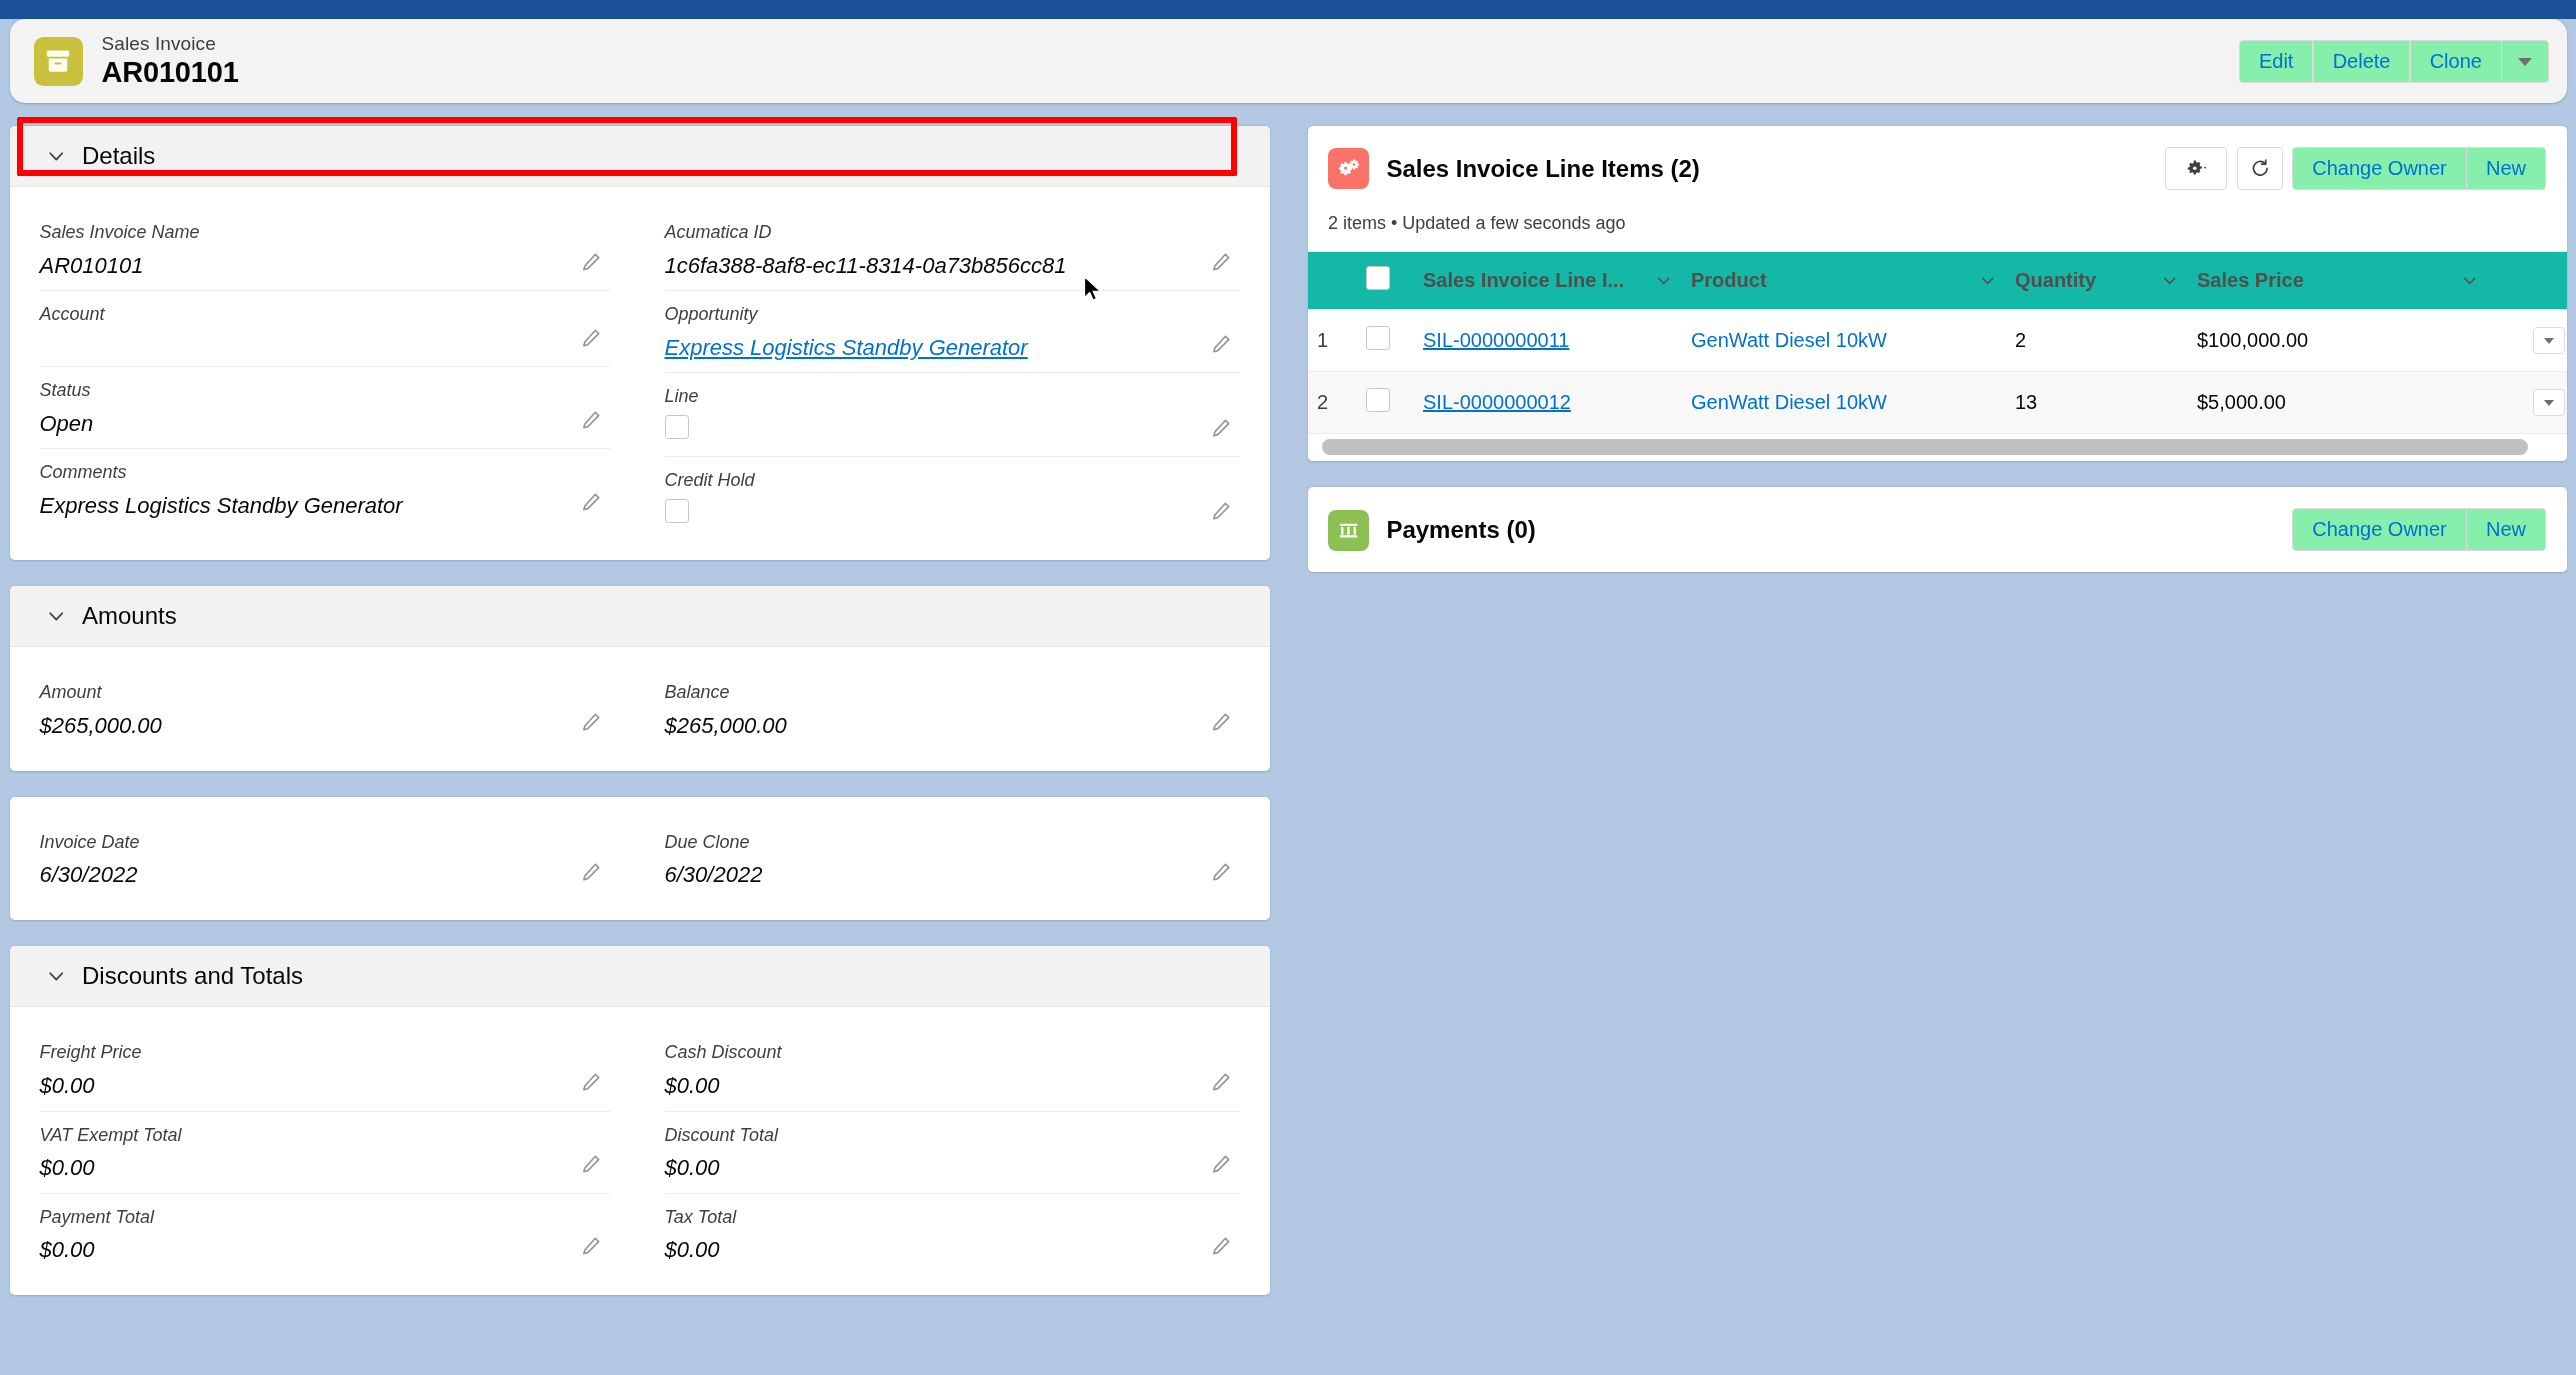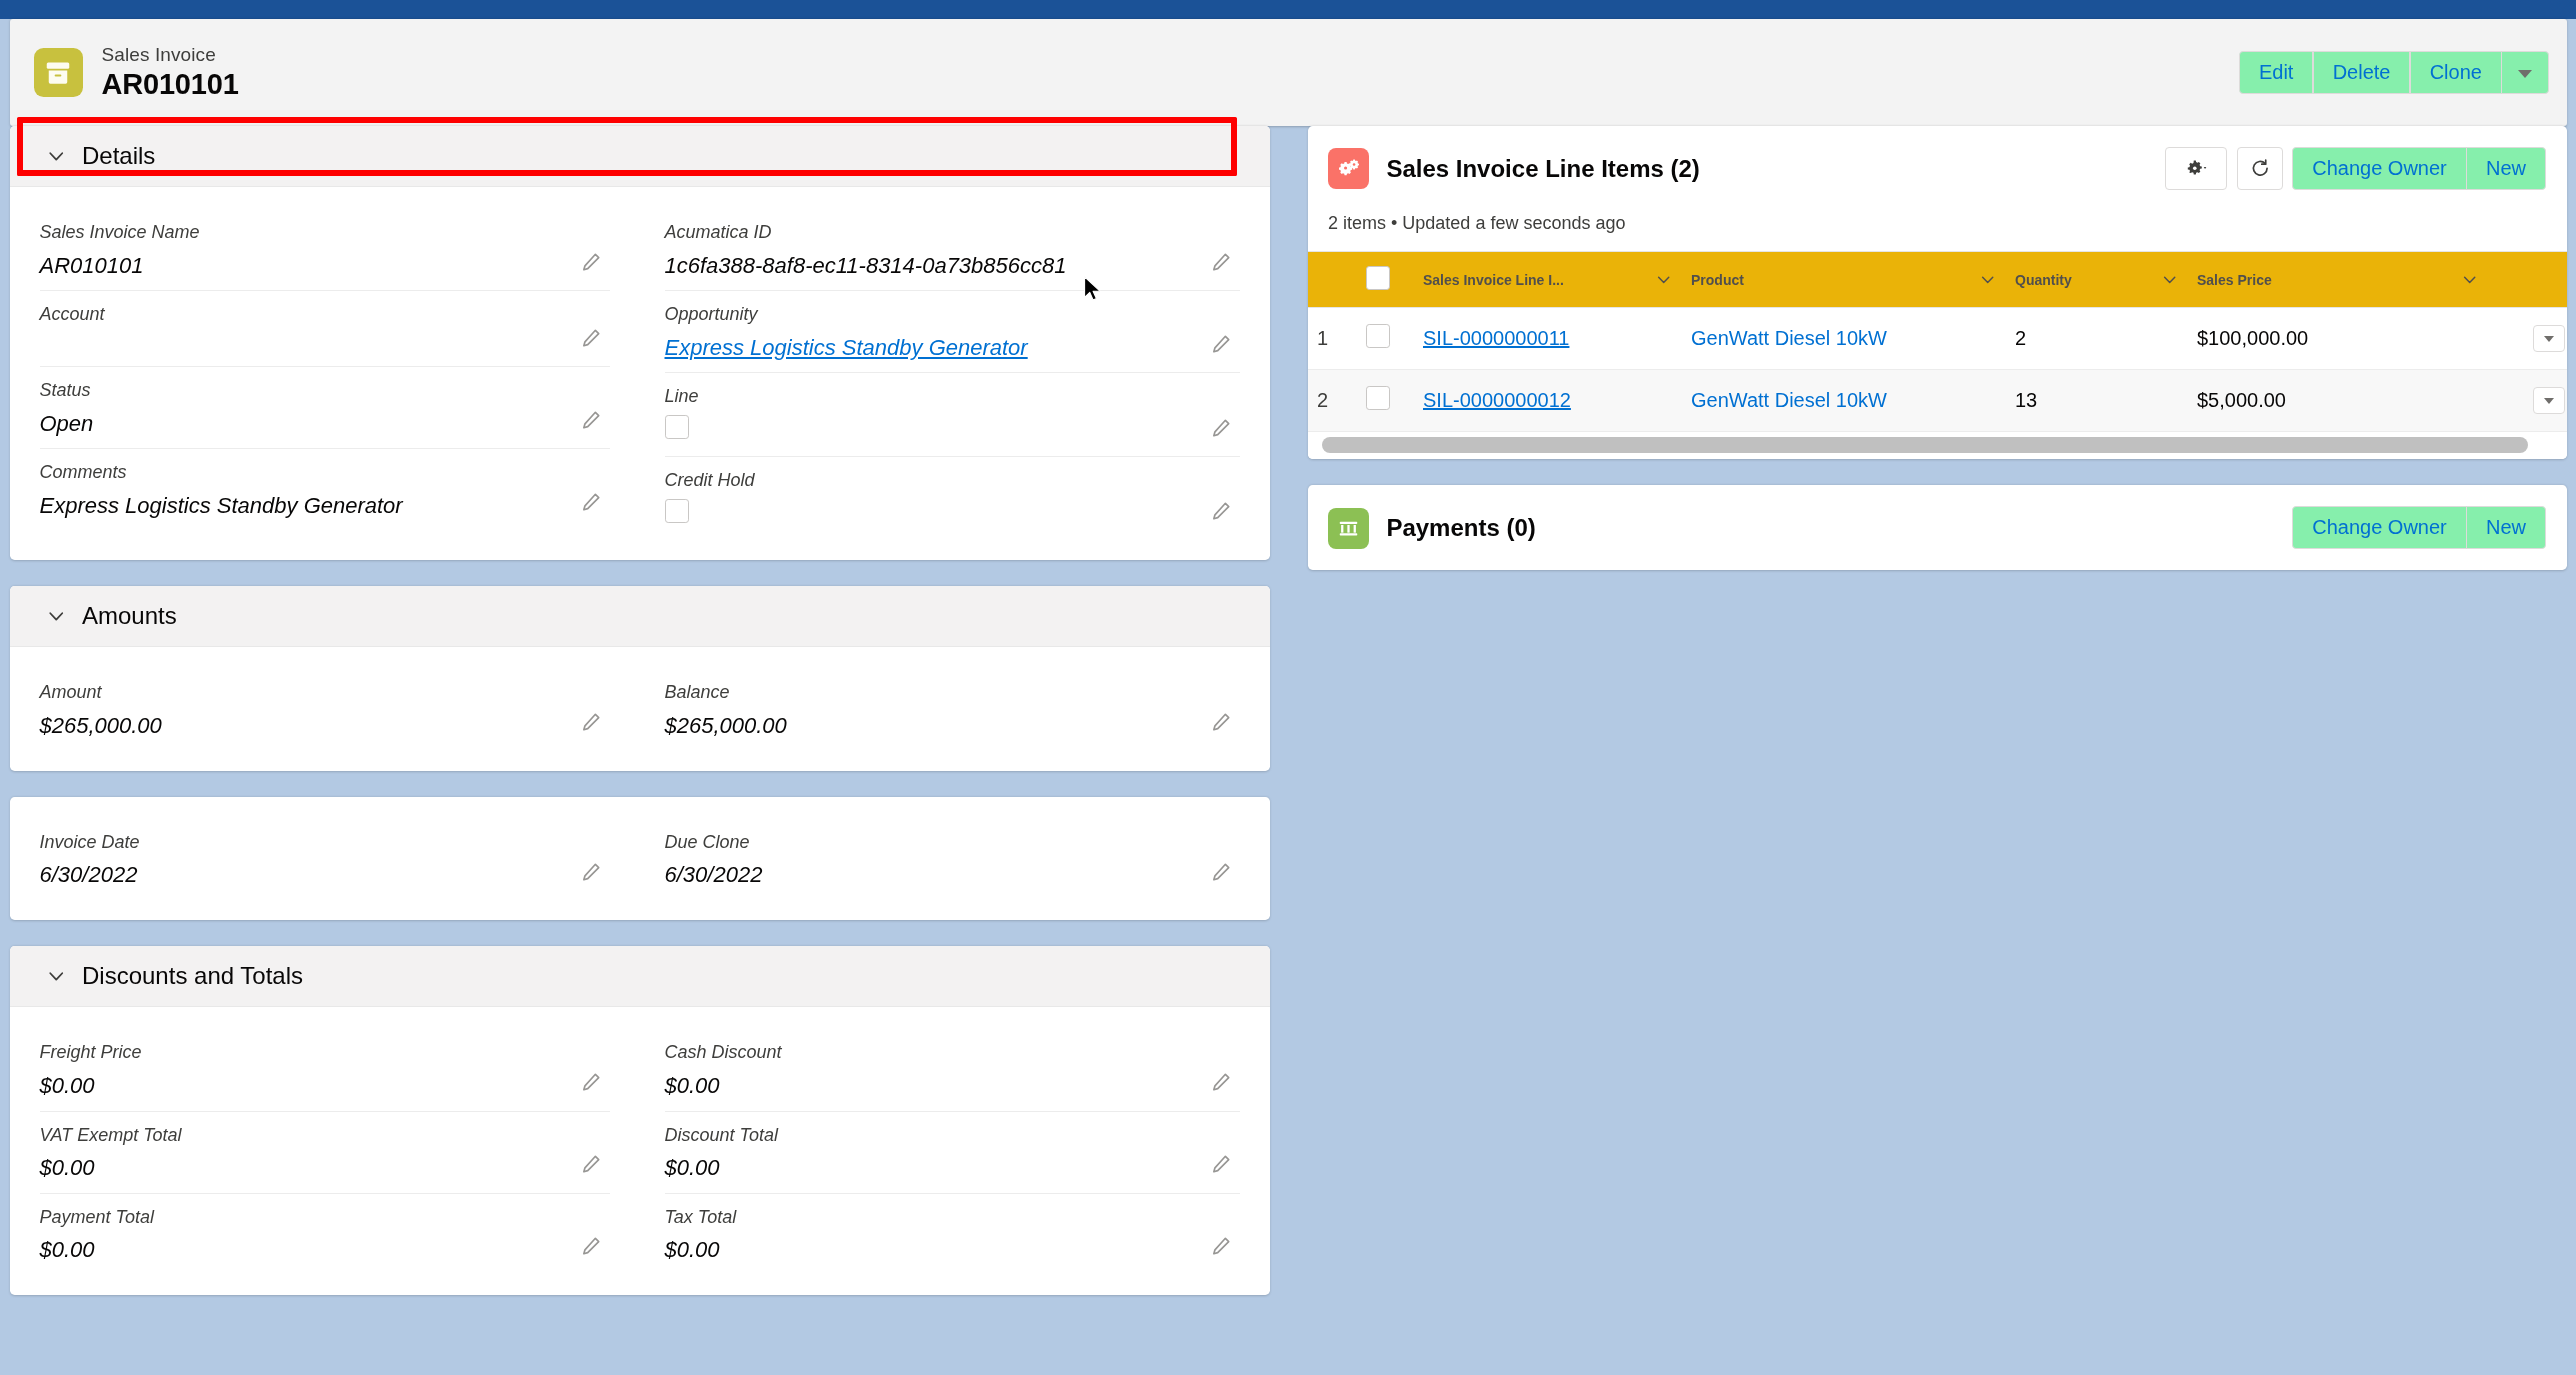"Sales Invoice" #record-header { border-radius: 3px -> 15px; height: 107px -> 84px }
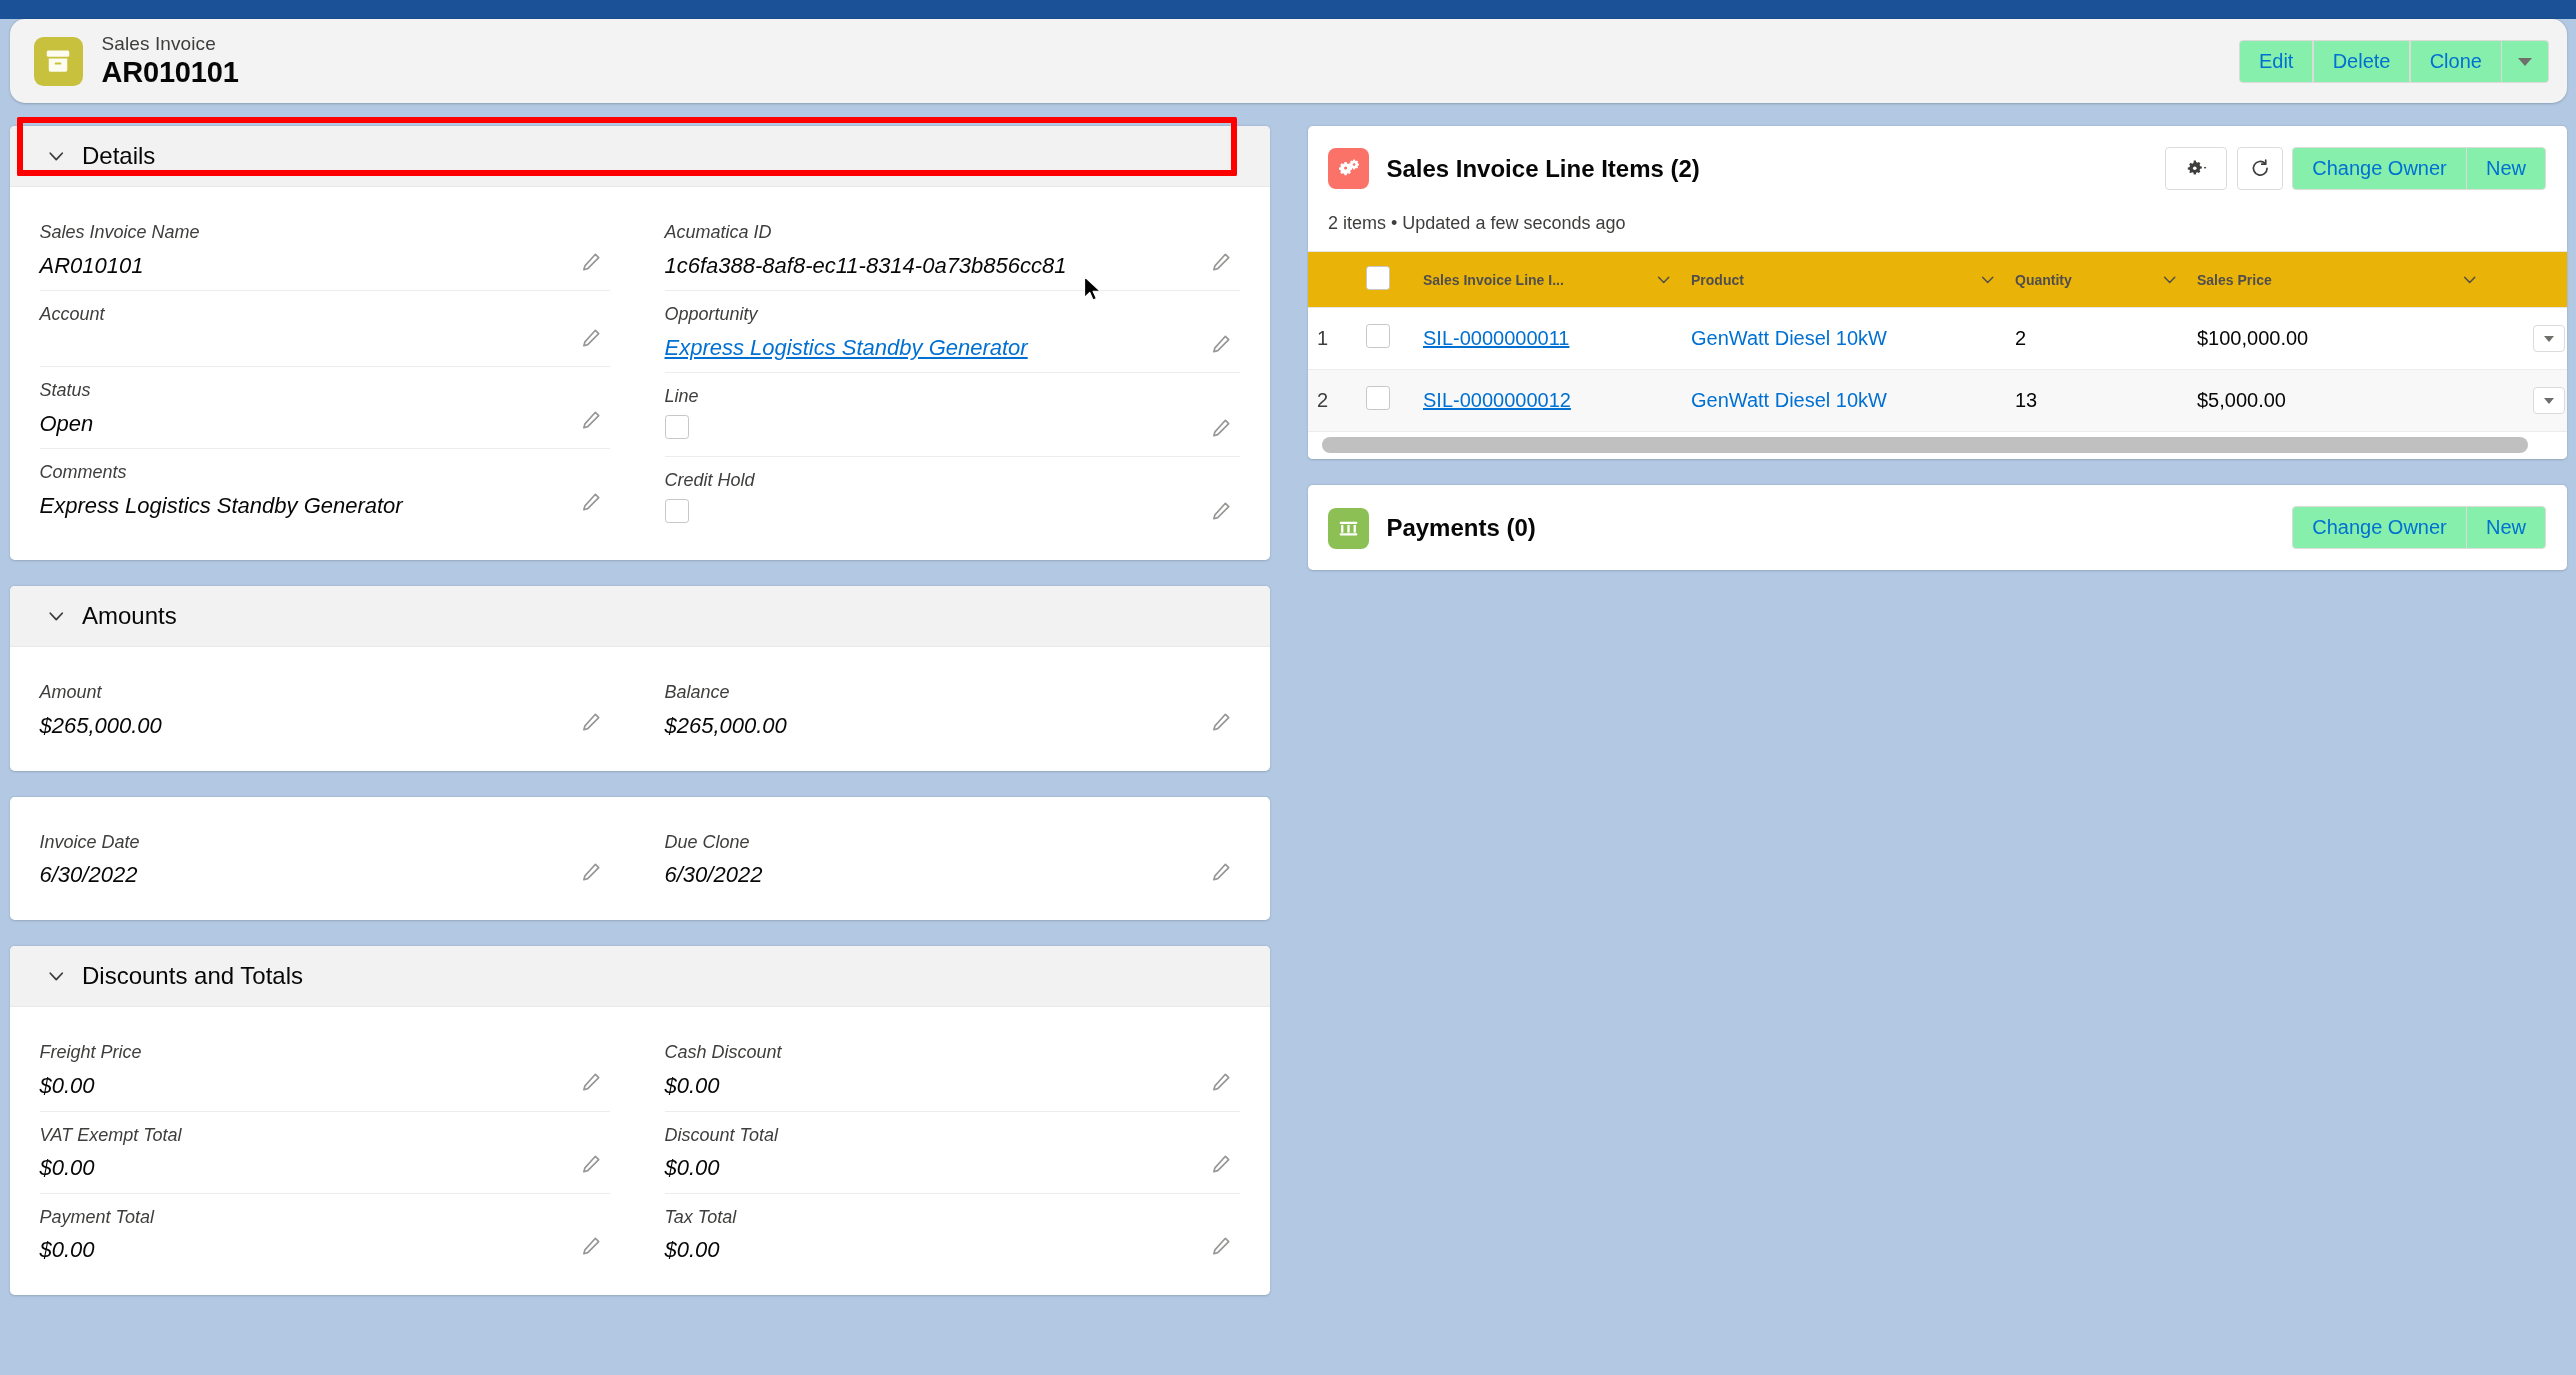"Sales Invoice Line I..." .dt th { background: #eab308 -> #14b8a6; font-size: 14px -> 20px }
